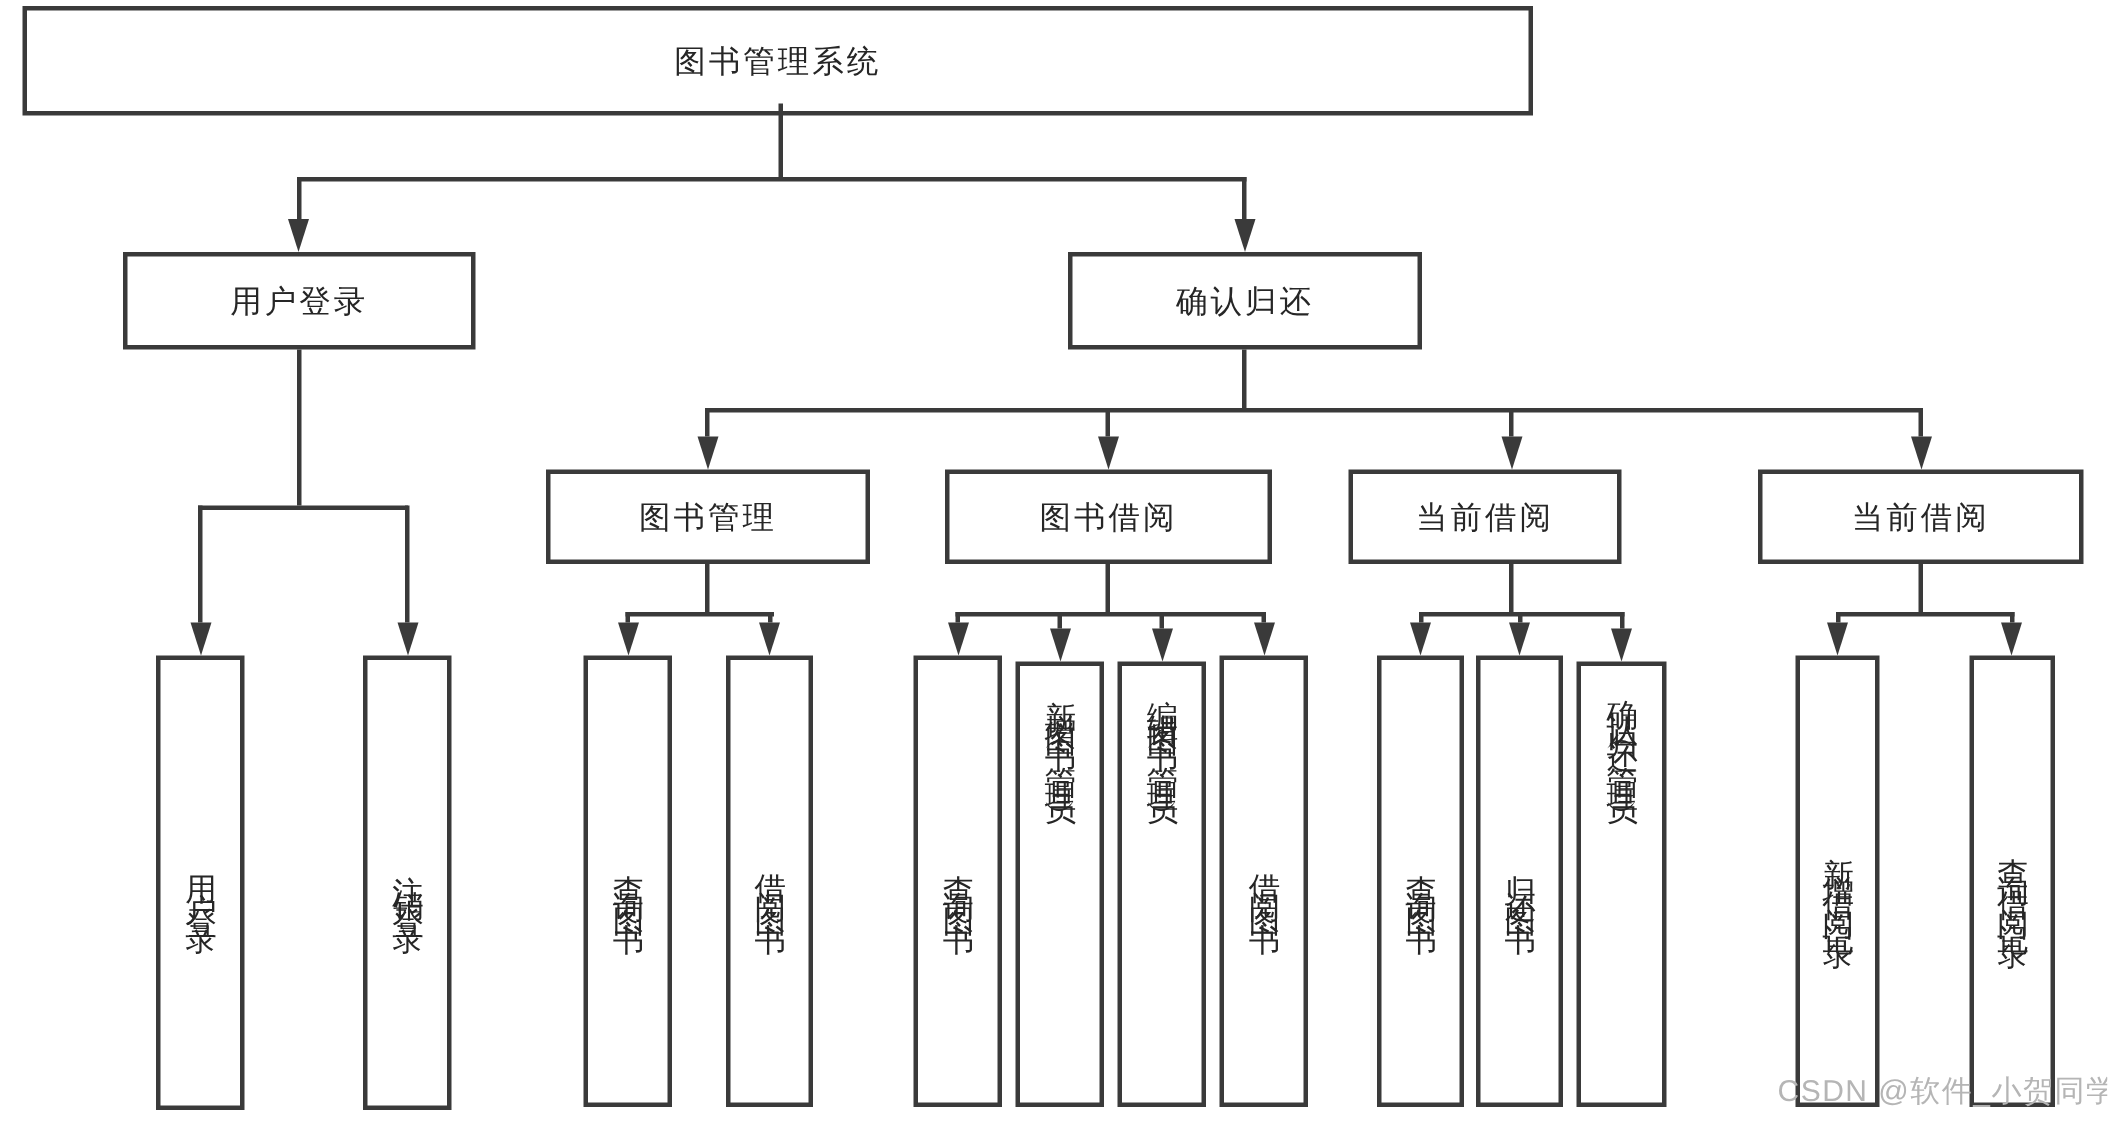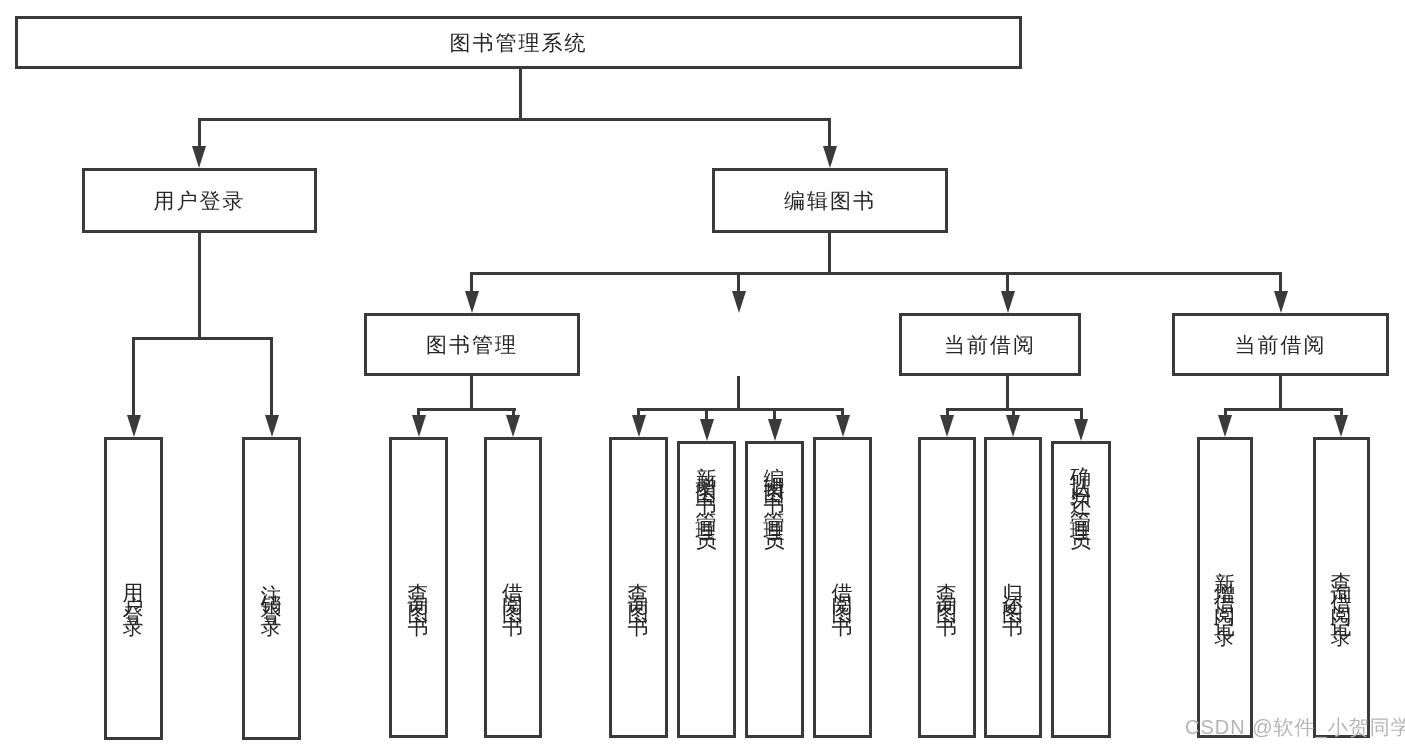"图书管理系统" div.box { height: 53px -> 73px; top: 16px -> 4px }
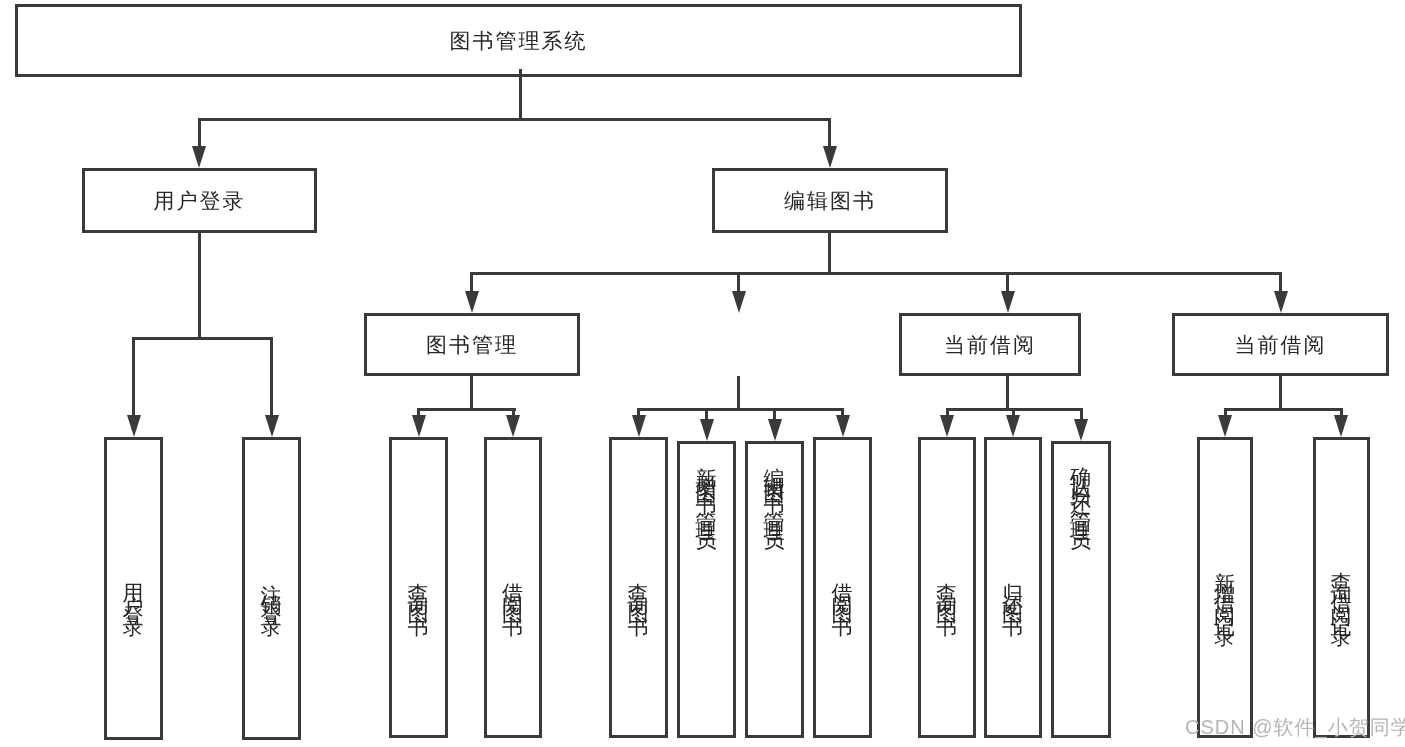"编辑图书" span { text: 编辑图书 -> 确认归还 }
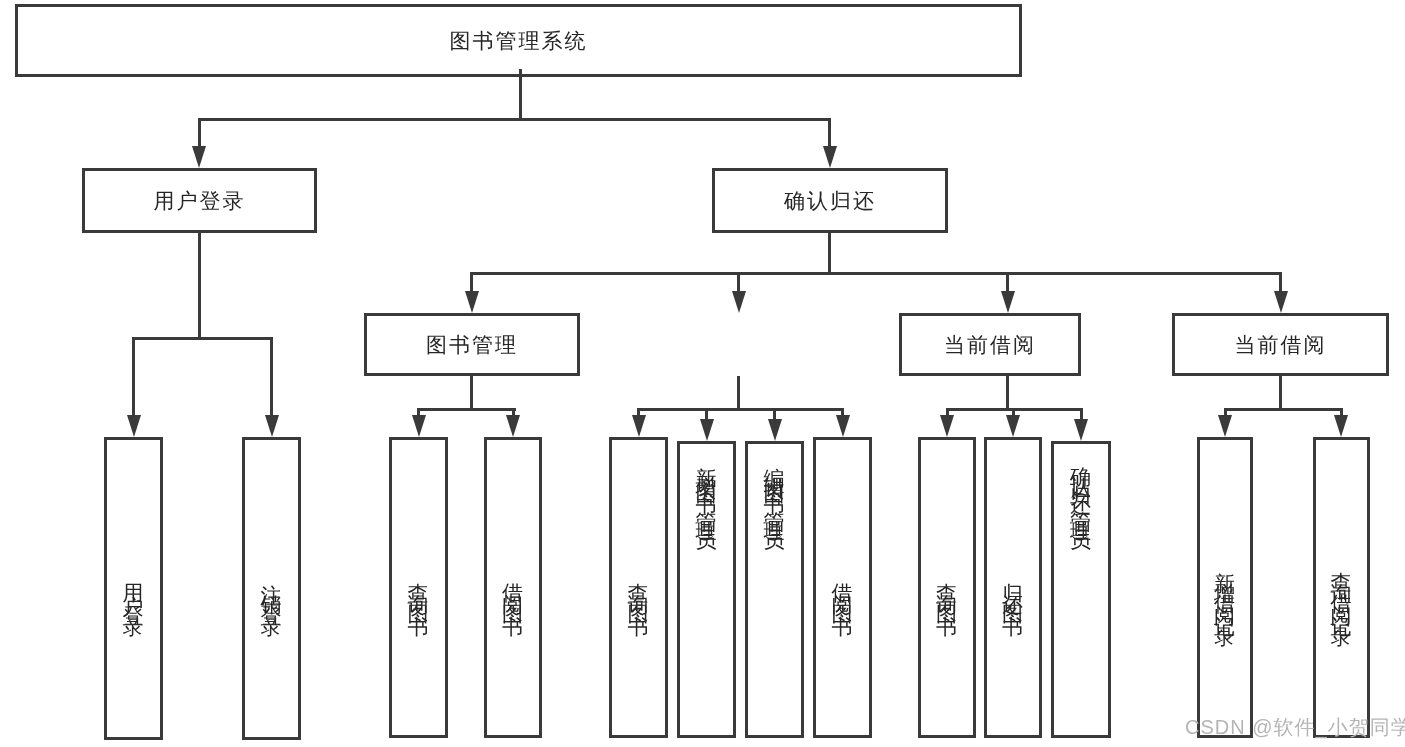"图书借阅" div.box { html: none -> <div> <span>图书借阅</span> </div> }
